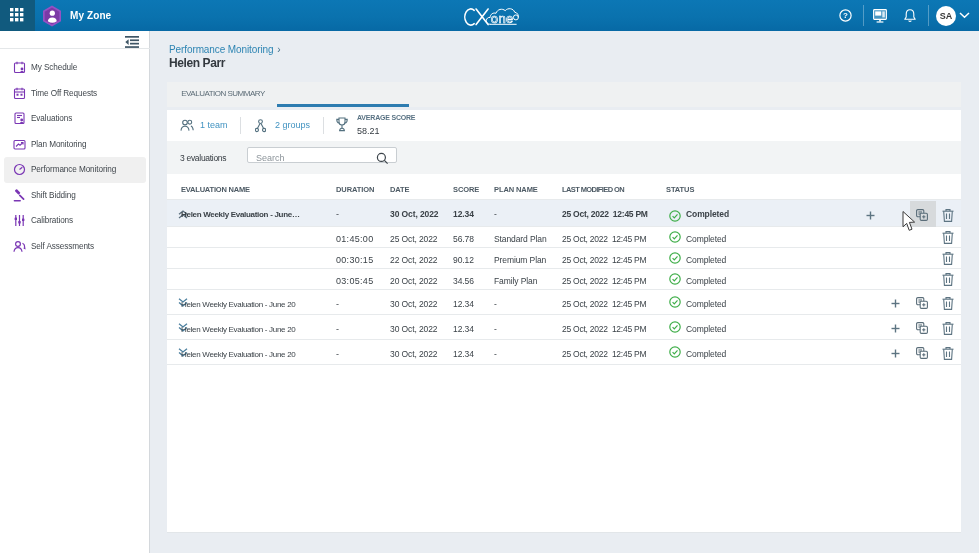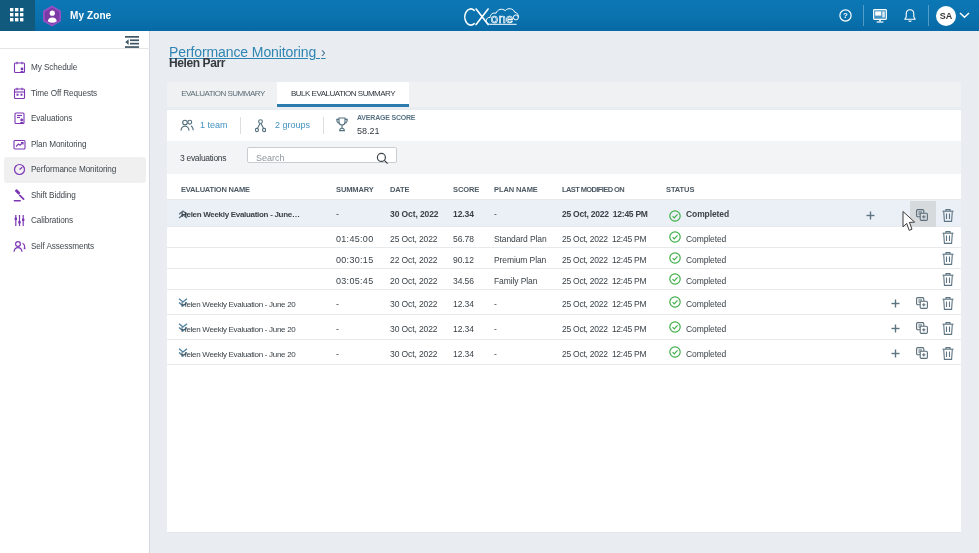"Performance Monitoring ›" #crumb { font-size: 14px -> 10px; text-decoration: underline -> none }
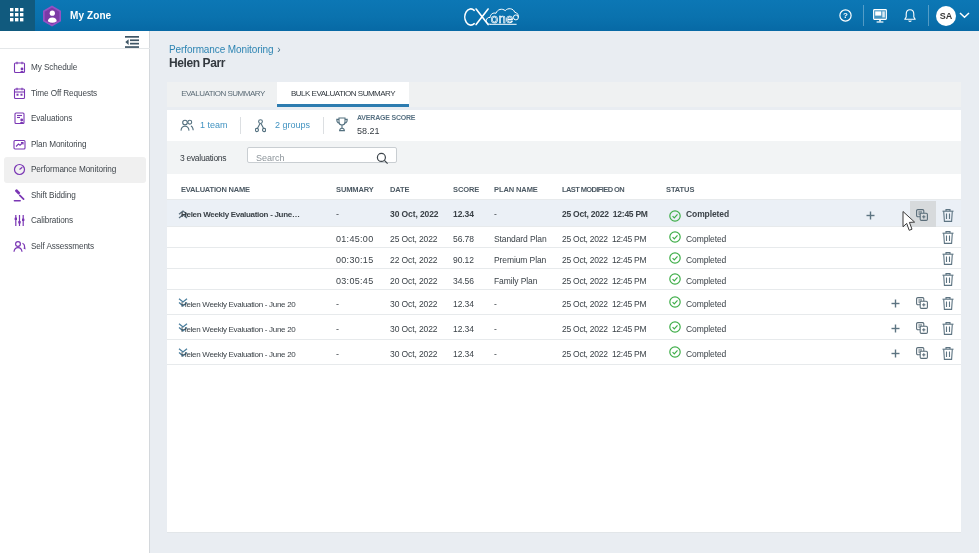"BULK EVALUATION SUMMARY" div.tab { html: <div>BULK EVALUATION SUMMARY</div> -> none }
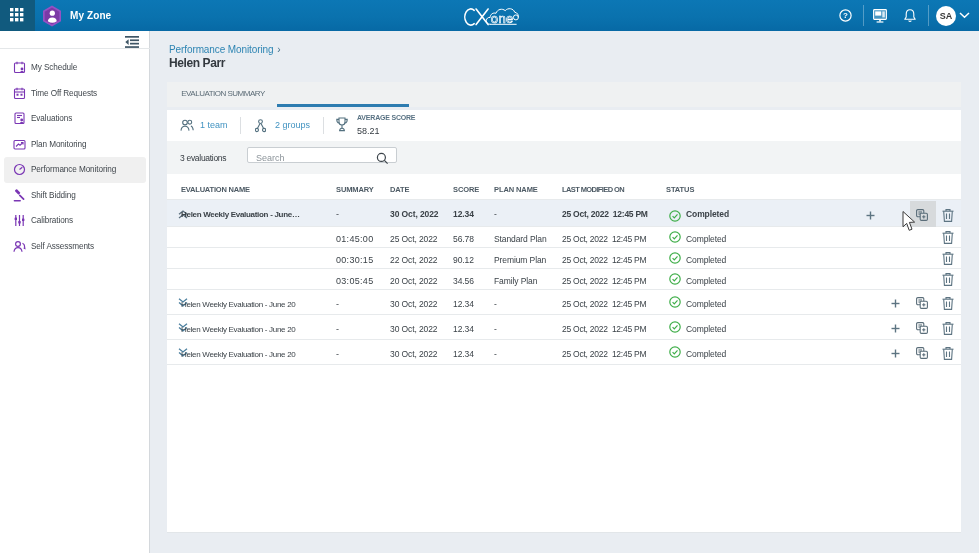"SUMMARY" div.cell { text: SUMMARY -> DURATION }
